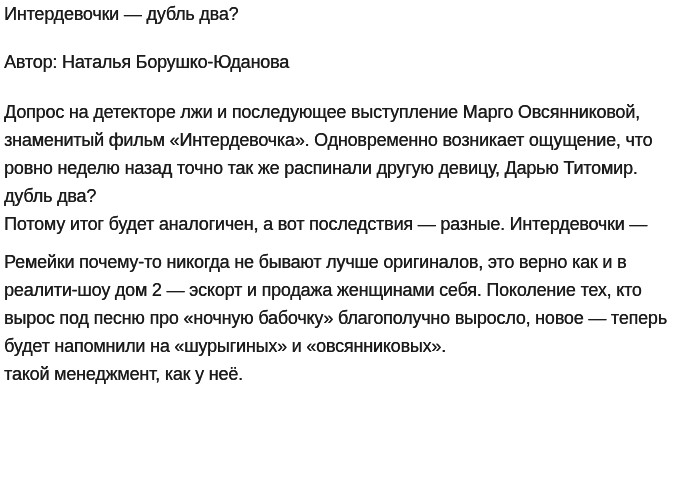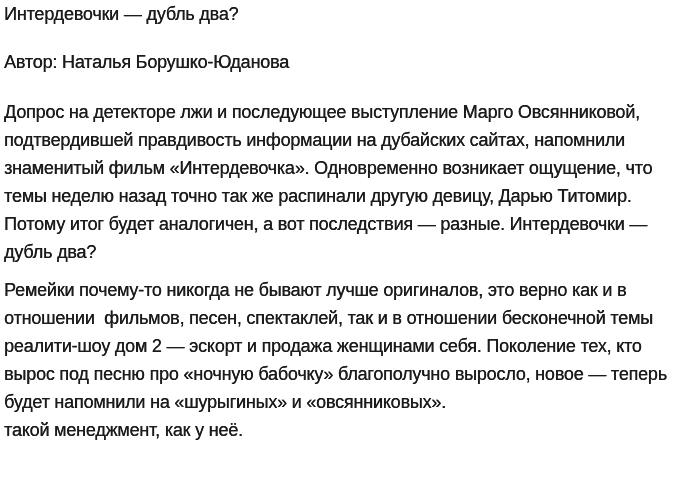"подтвердившей правдивость информации на" div.line { html: <div>подтвердившей правдивость информации на дубайских сайтах, напомнили</div> -> none }
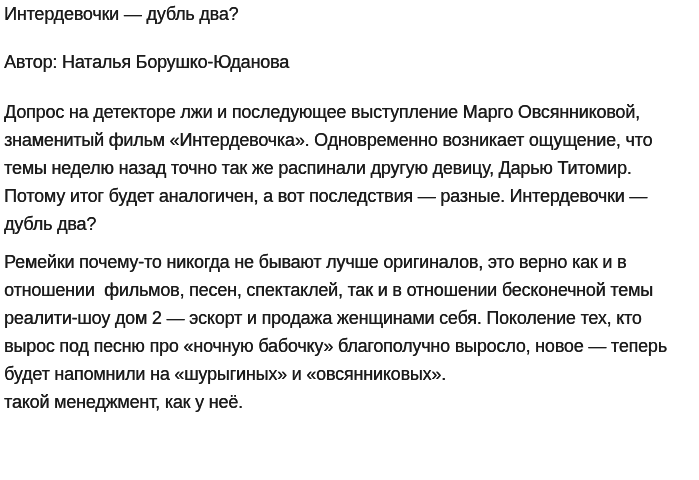"темы неделю назад точно так" div.line { text: темы -> ровно }
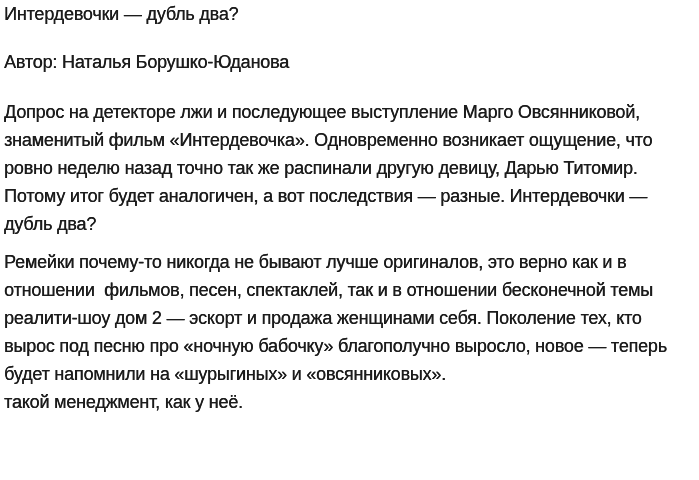"Потому итог будет аналогичен, а" div.line { order: before "дубль два?" -> after "дубль два?" }
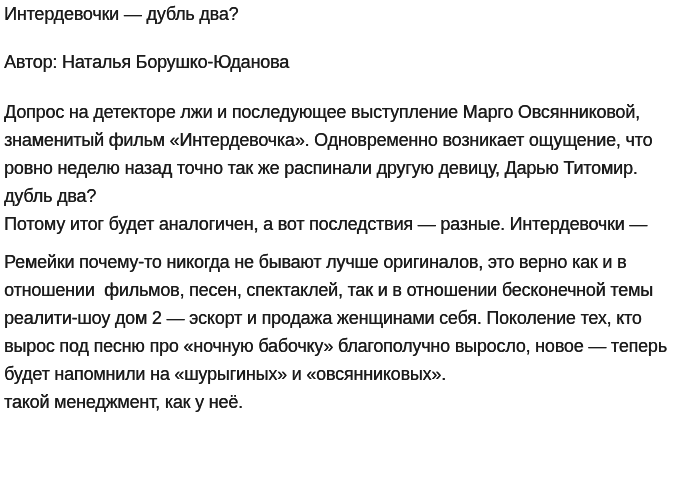"отношении фильмов, песен, спектаклей," div.line { html: <div>отношении фильмов, песен, спектаклей, так и в отношении бесконечной темы</div> -> none }
